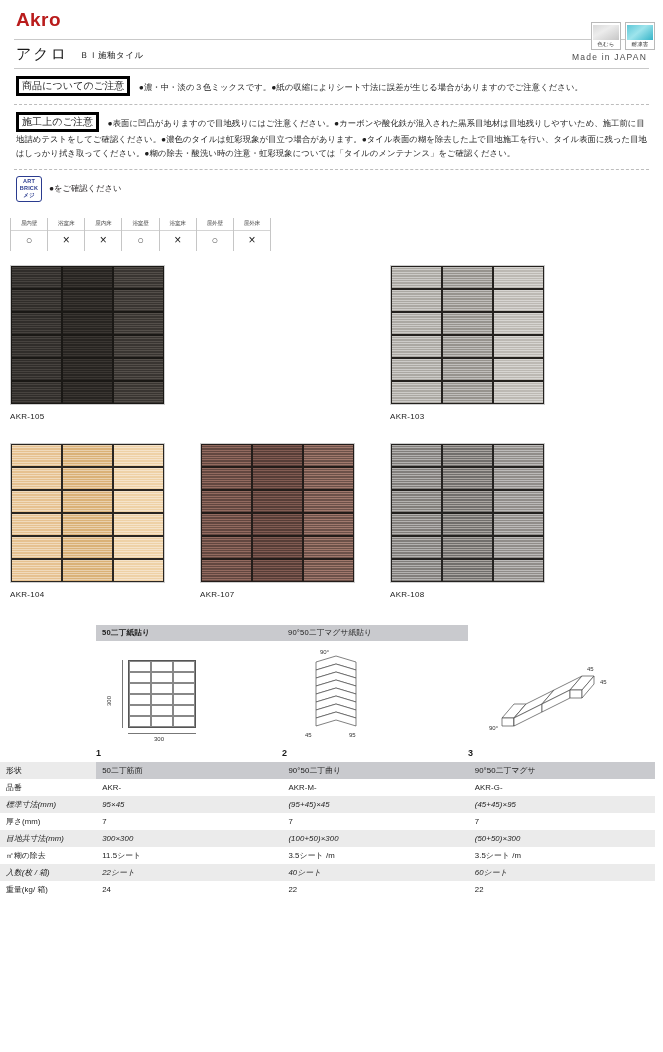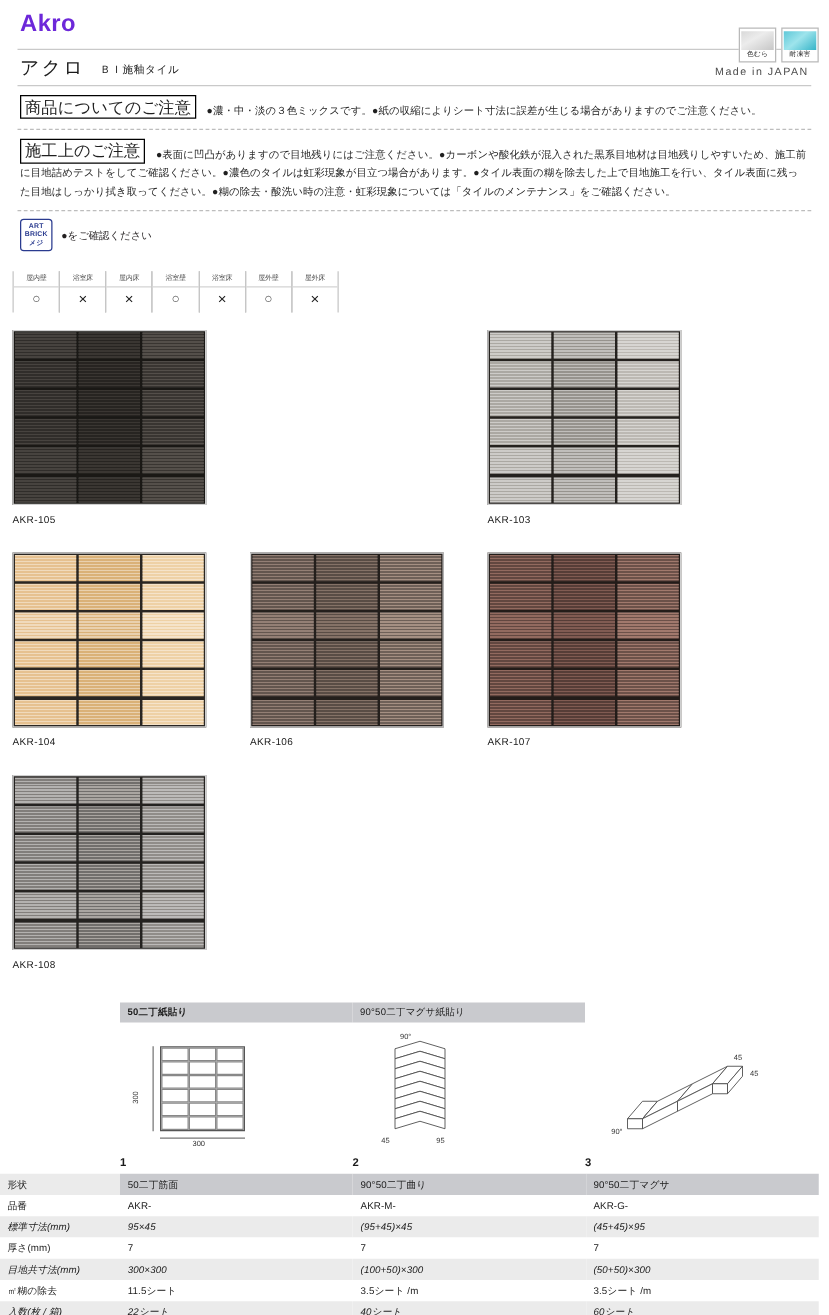"Akro" .title-en { color: #6d28d9 -> #b91c1c }
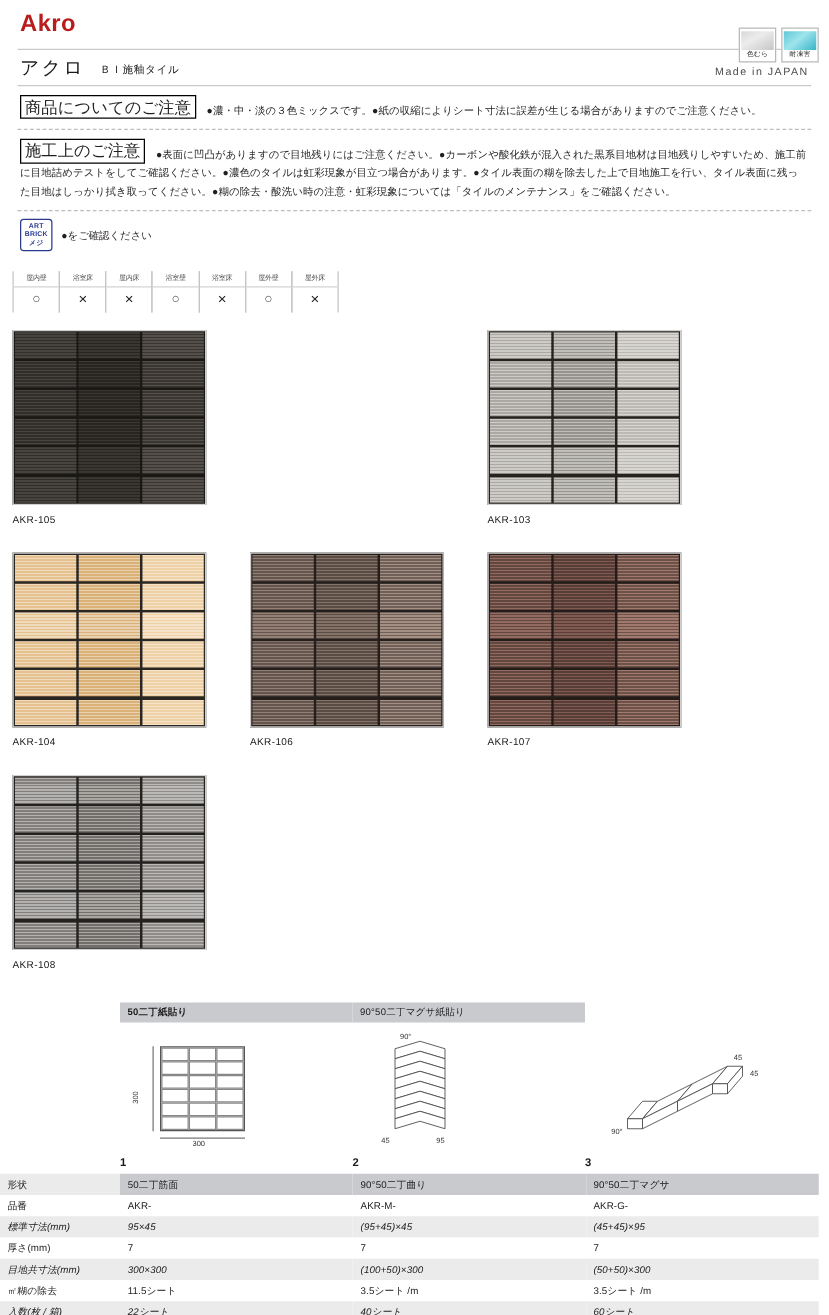"商品についてのご注意" .tag { border: 1px solid #000000 -> 3px solid #000000; font-size: 13px -> 10px }
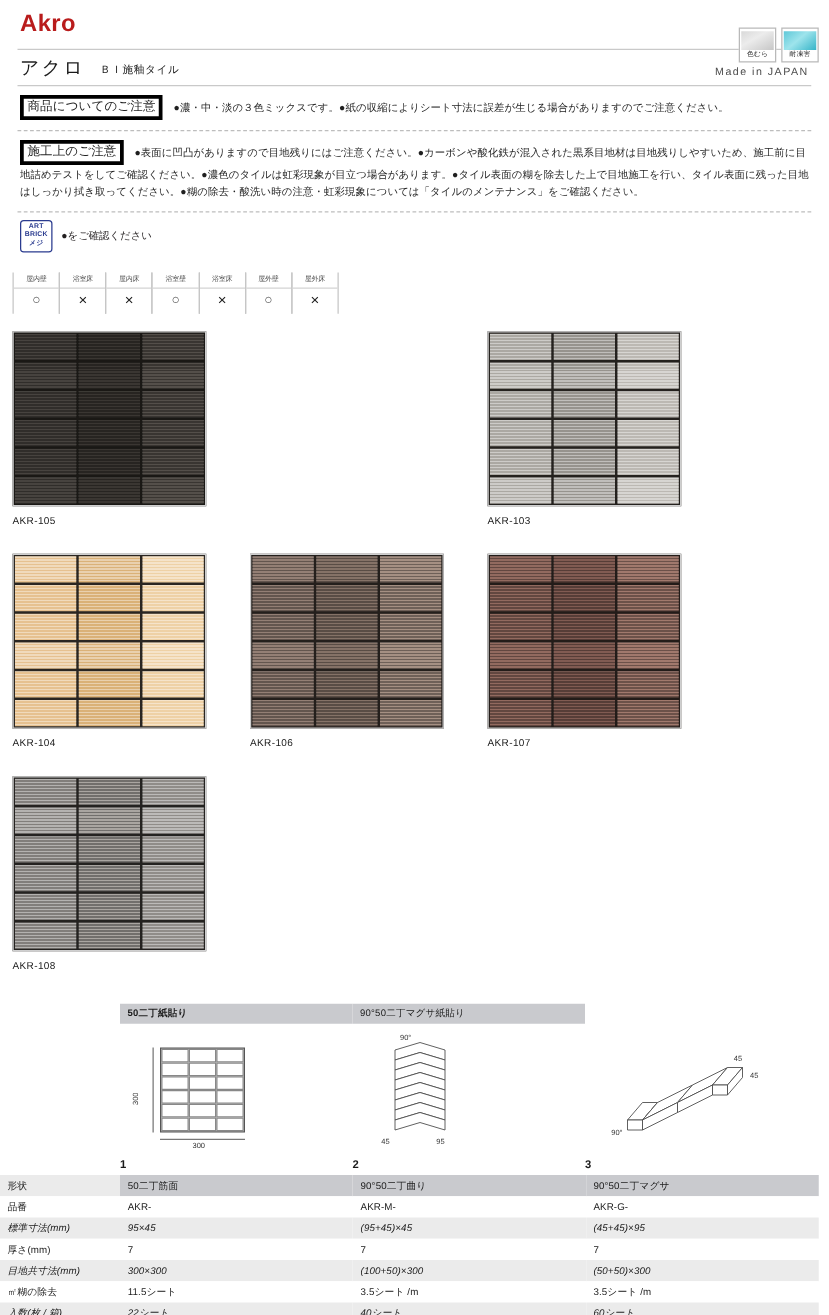"AKR-106" div.swatch-cell { html: <div> <div> <div></div> <div></div> <div></div> <div></div> <div></div> <div></div> <div></div> <div></div> <div></div> <div></div> <div></div> <div></div> <div></div> <div></div> <div></div> <div></div> <div></div> <div></div> </div> <div>AKR-106</div> </div> -> none }
